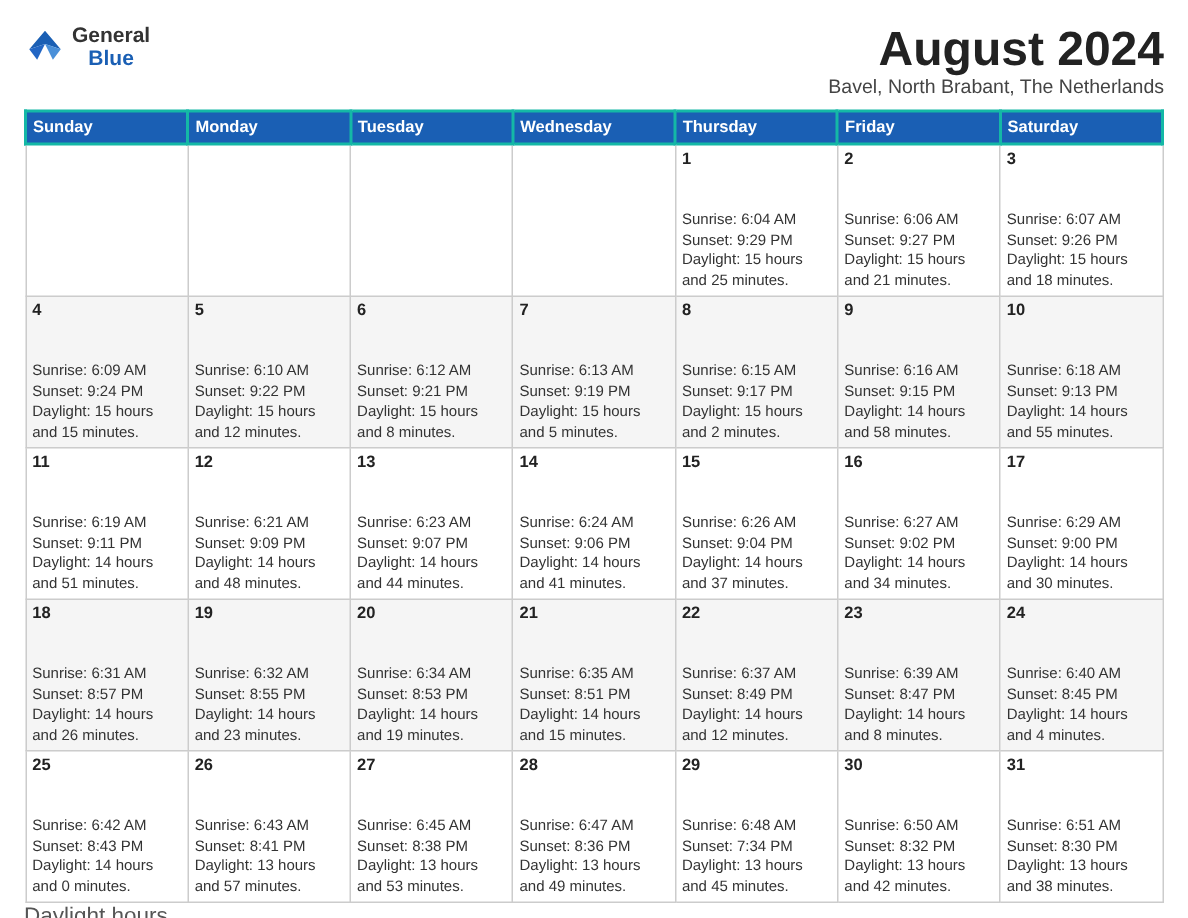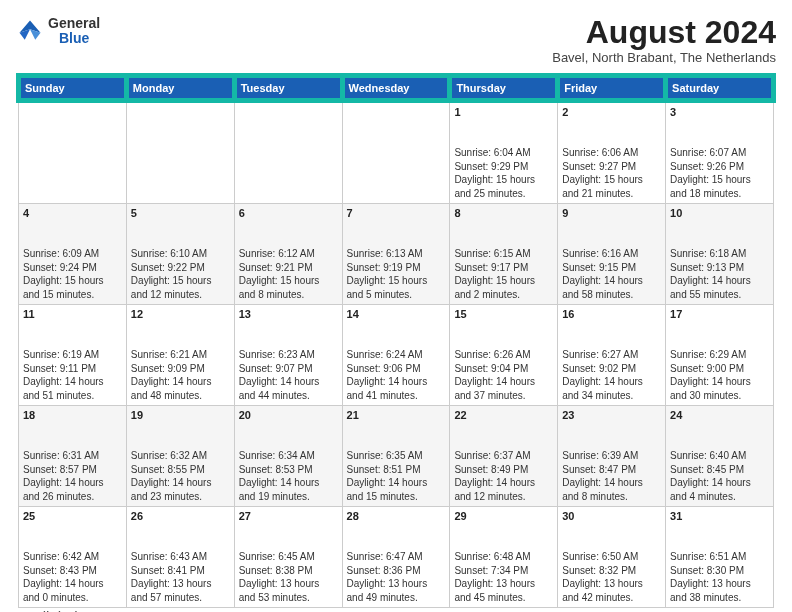"Sunday" .calendar th { border: 5px solid #14b8a6 -> 2px solid #14b8a6 }
